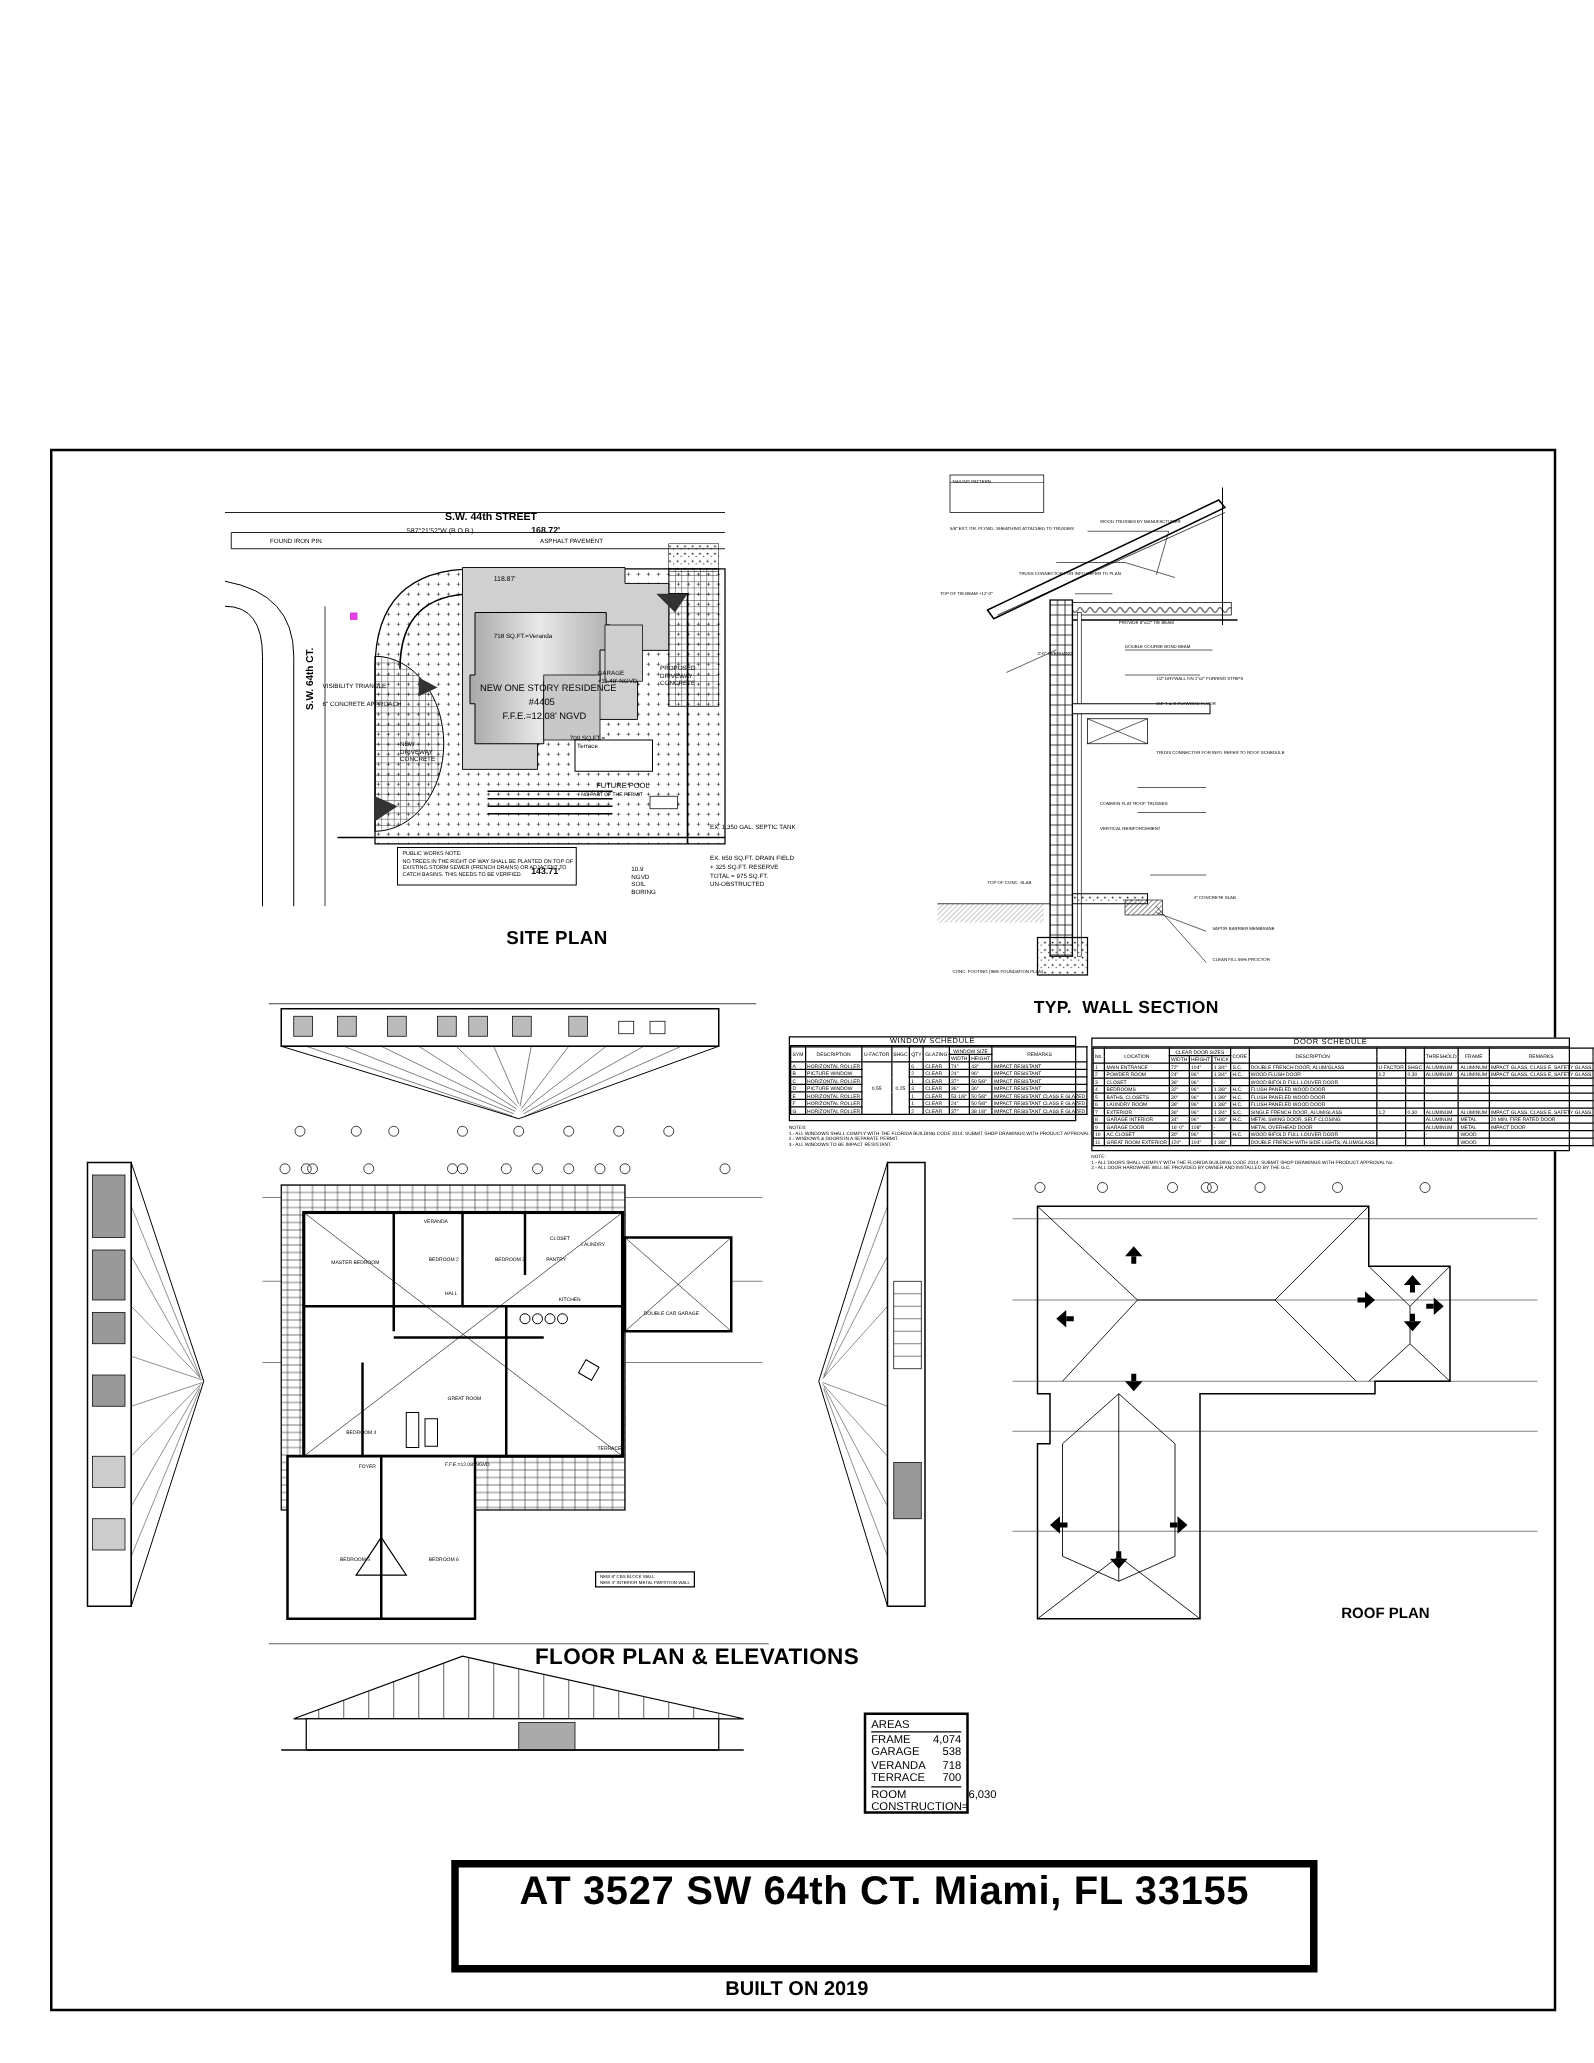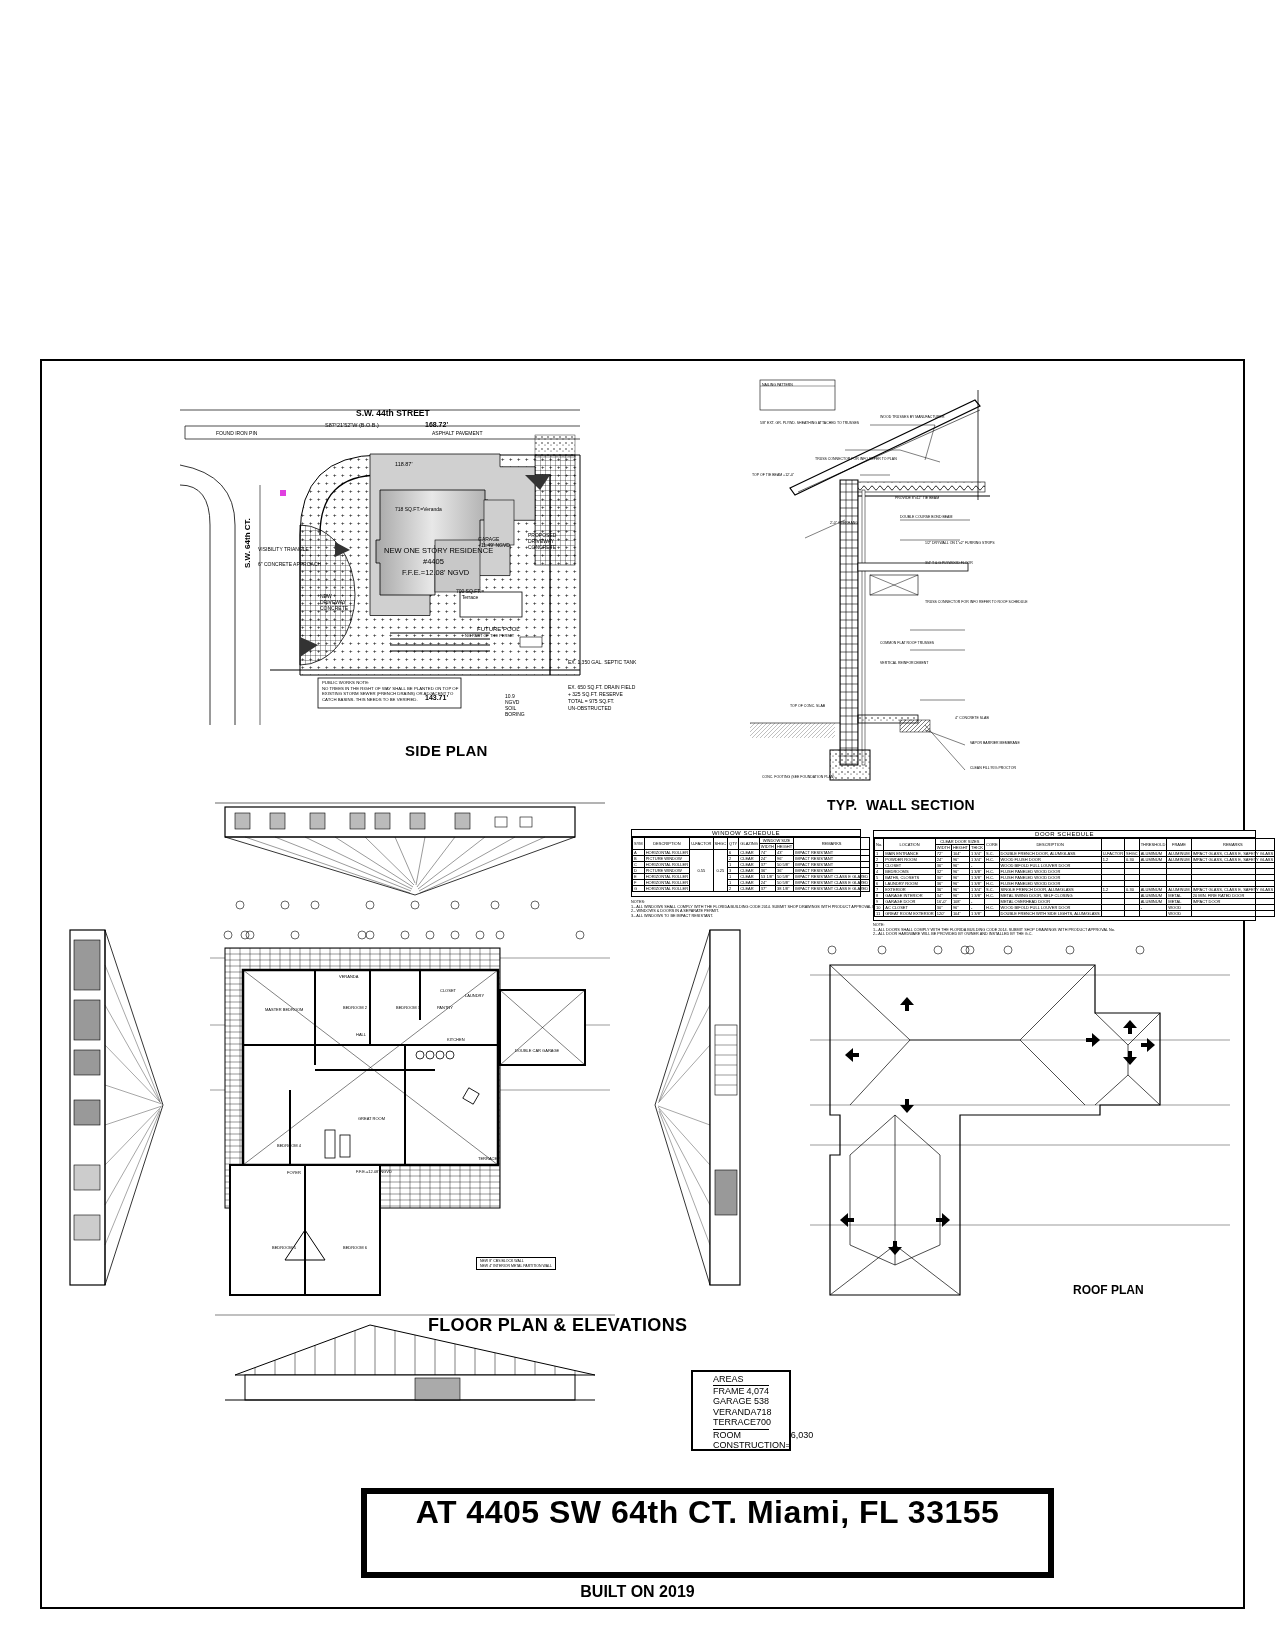"SIDE PLAN" div.lbl { text: SIDE -> SITE }
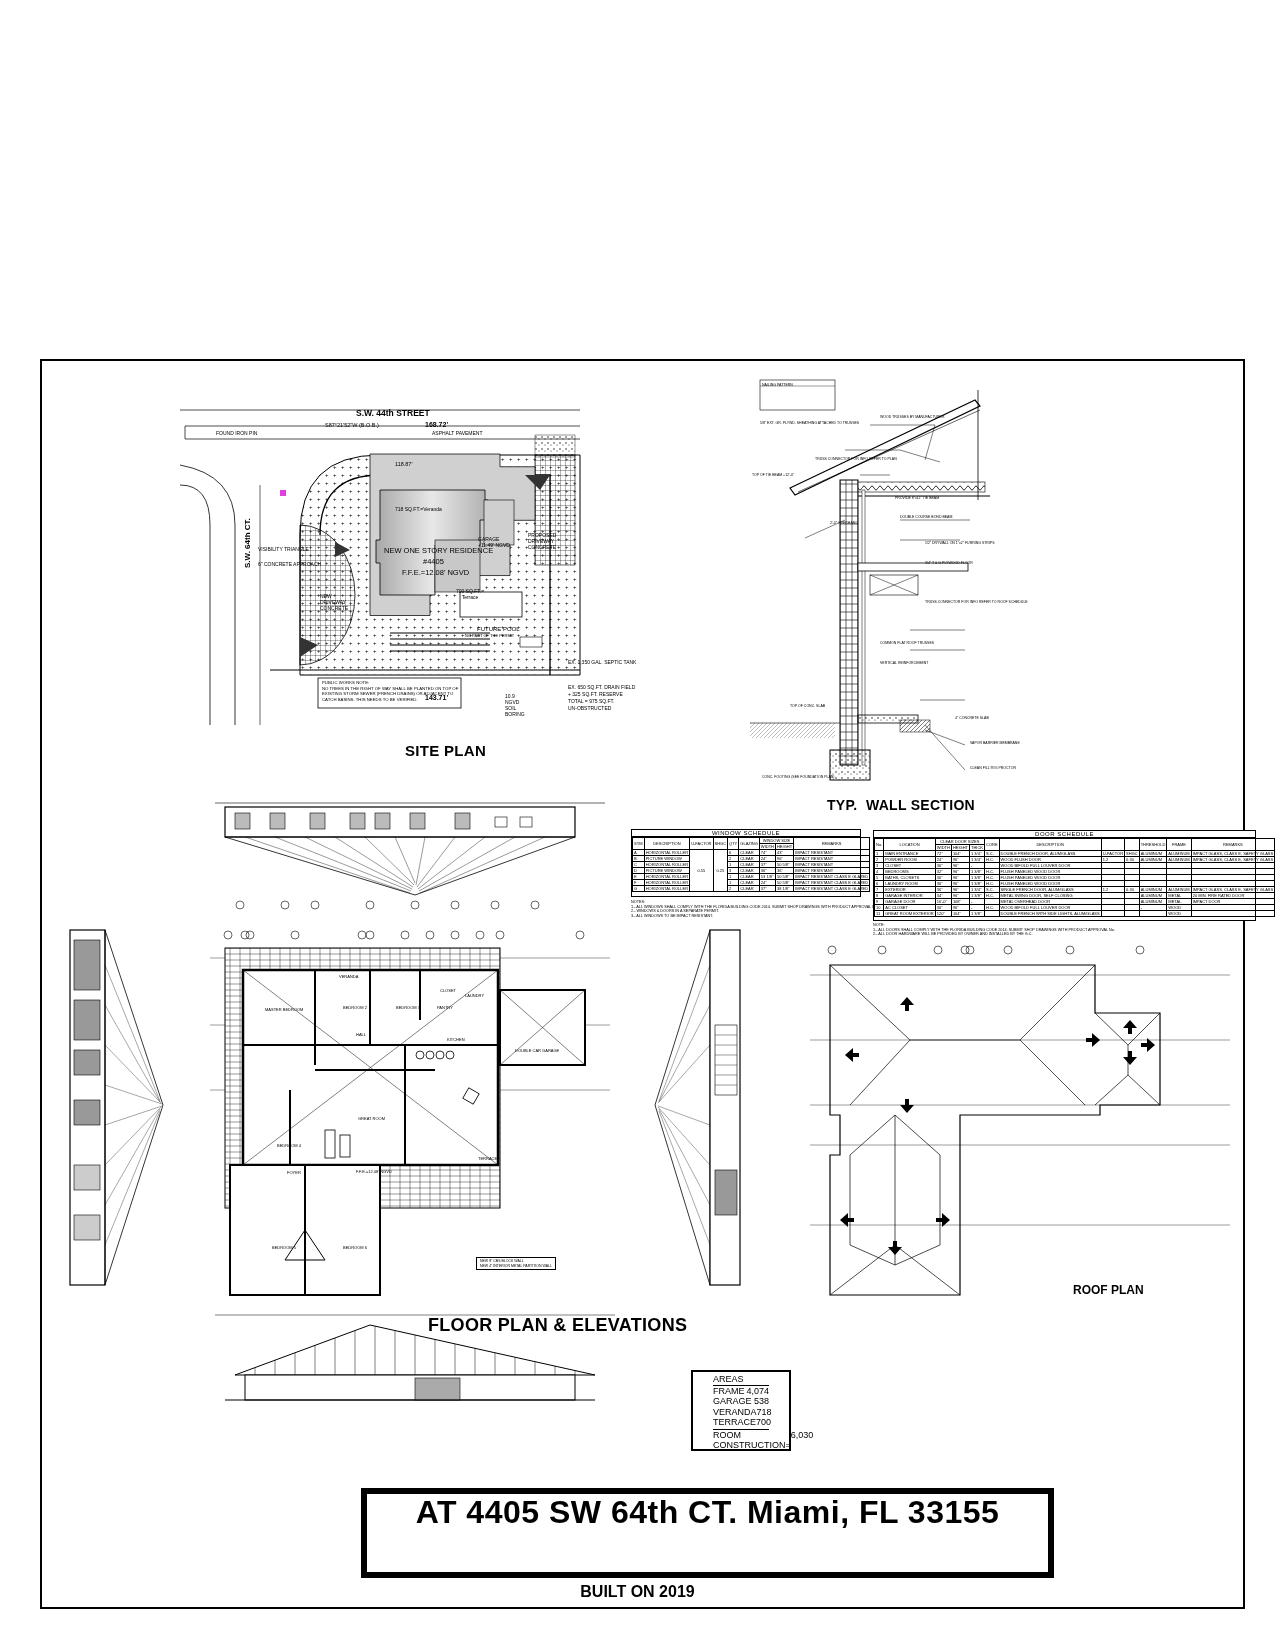"AREAS" .areas { padding: 2px 20px -> 2px 4px; width: 100px -> 84px }
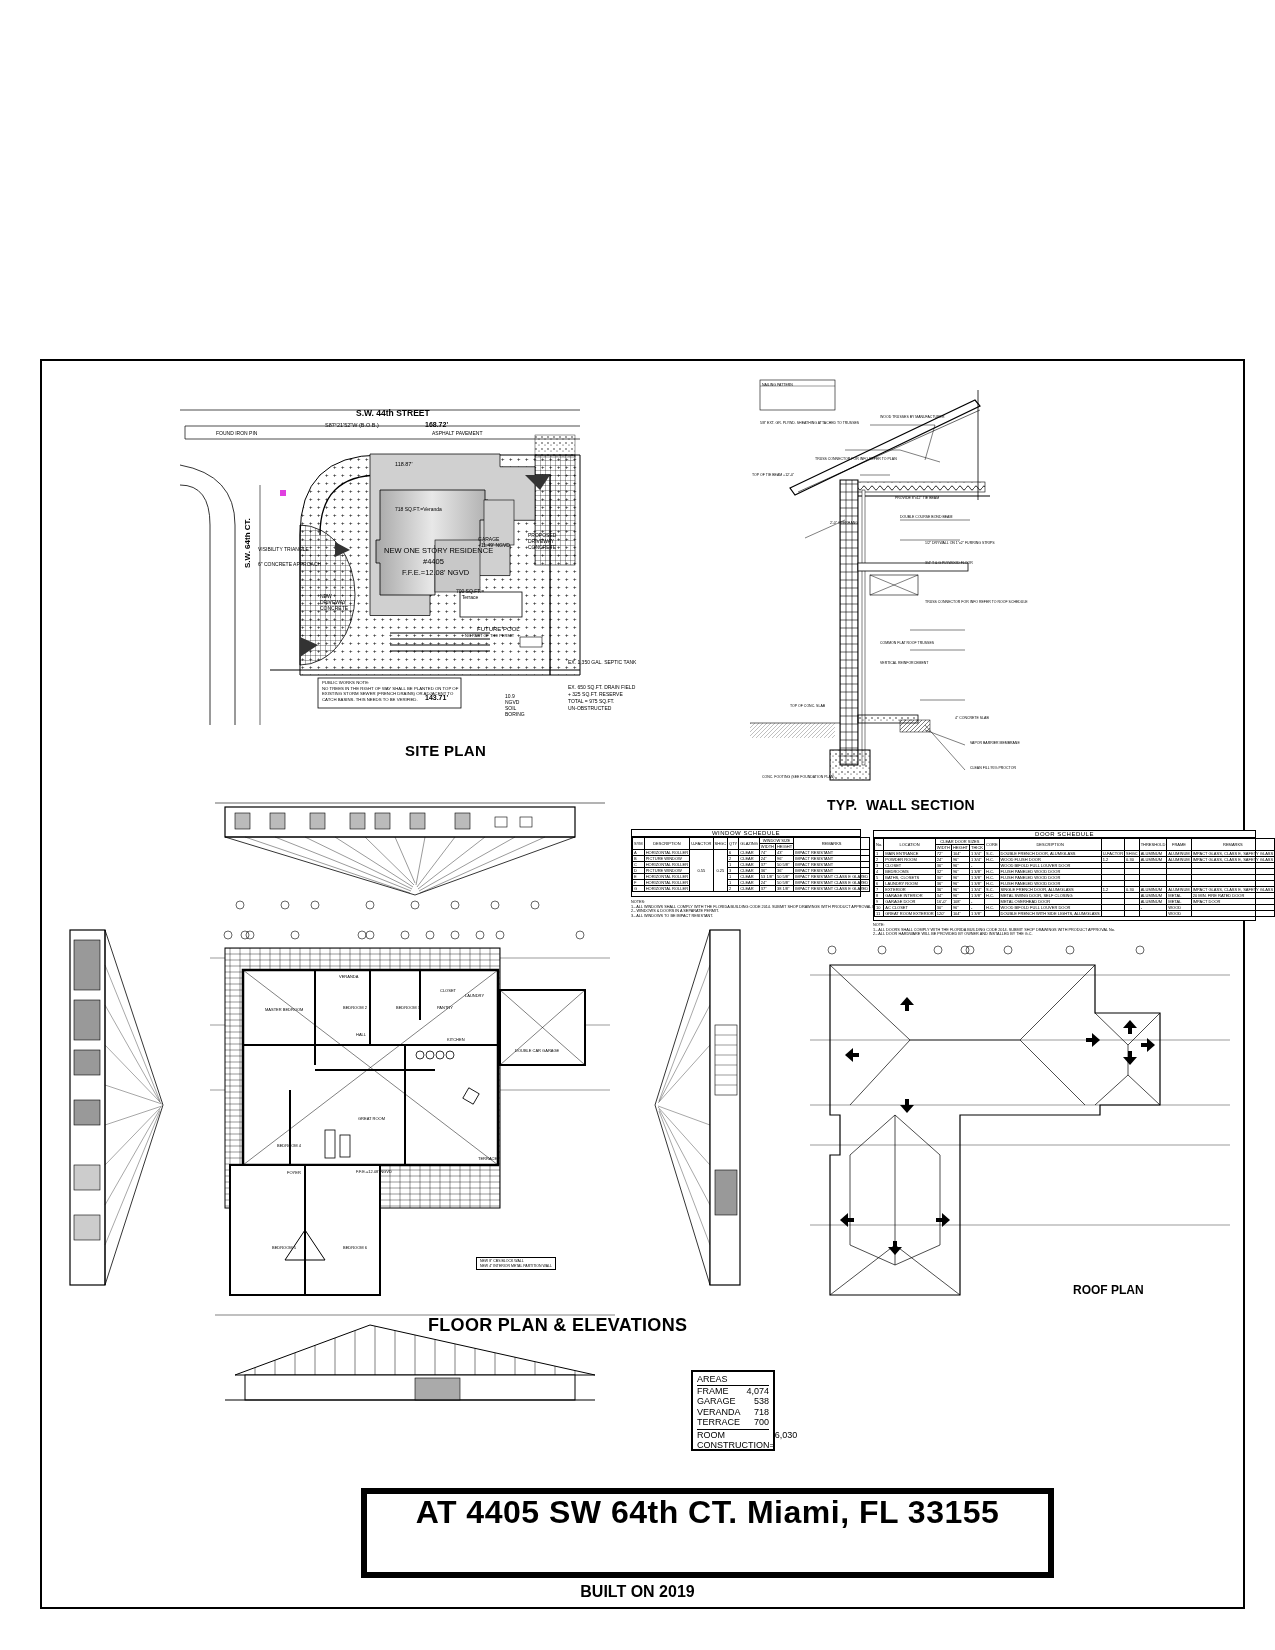"AT 4405 SW 64th CT." div.l2 { text: 4405 -> 3527 }
